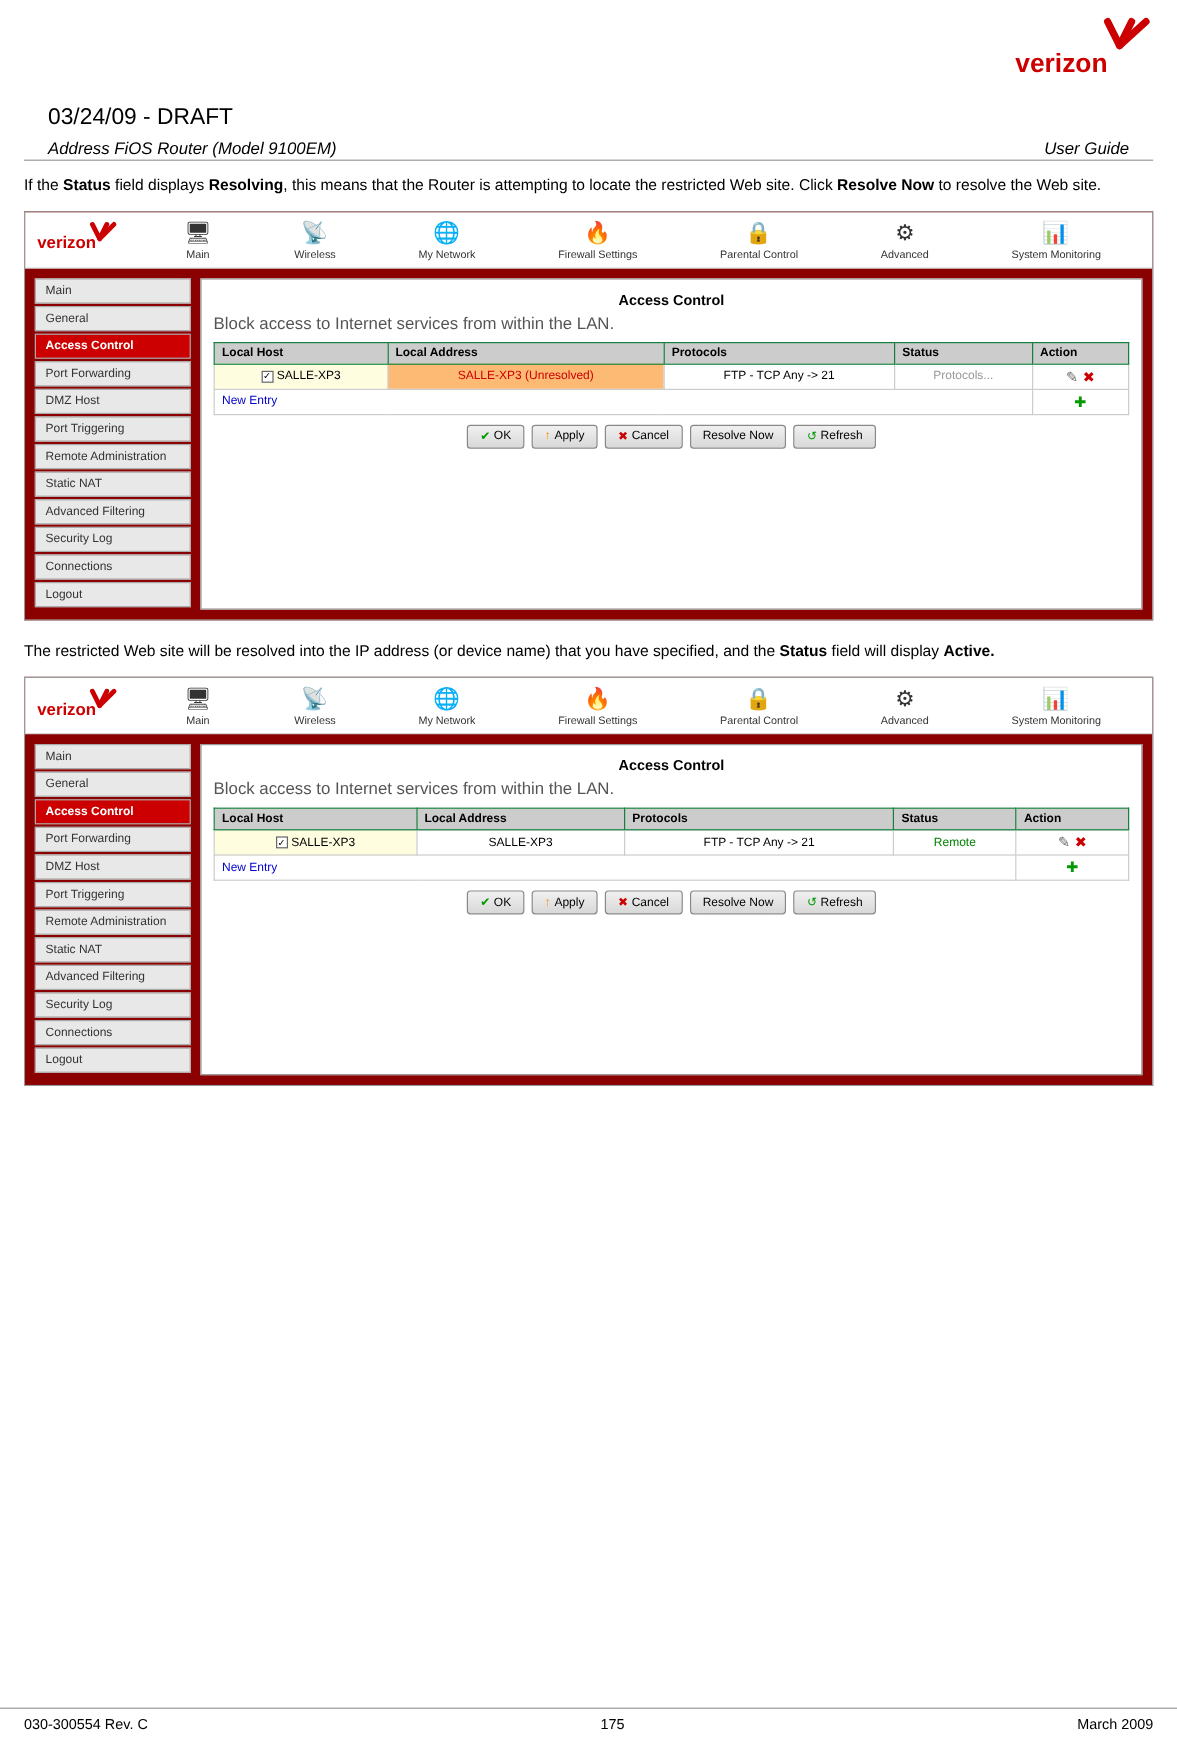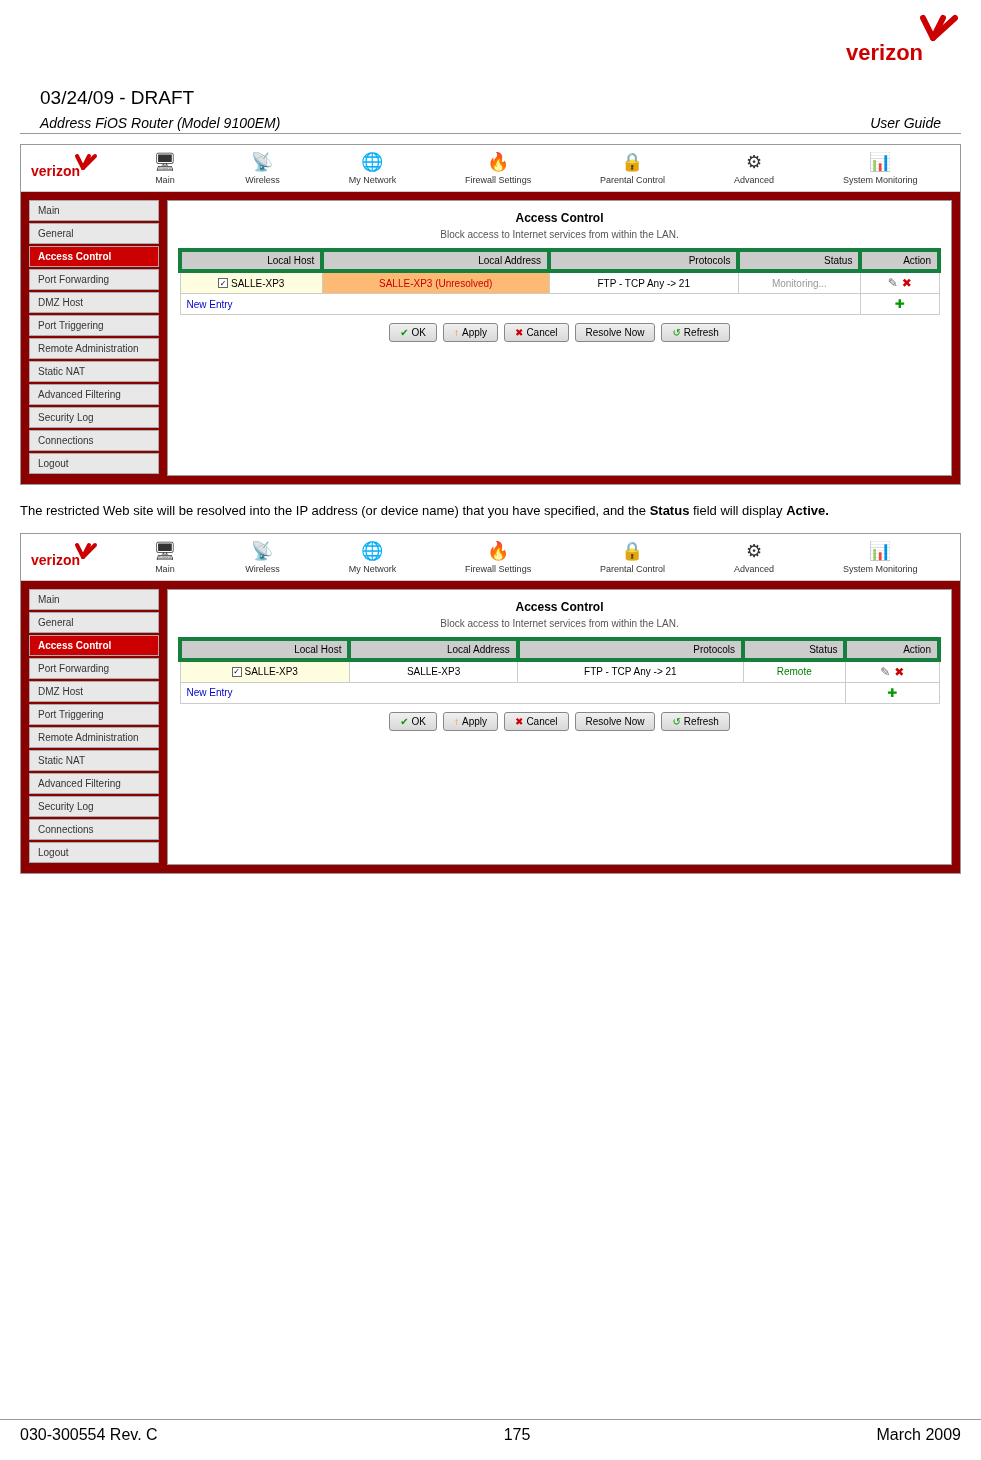"If the Status field displays" div.body-text { html: none -> <div> If the <b>Status</b> field displays <b>Resolving</b>, this means that the Router is attempting to locate the restricted Web site. Click <b>Resolve Now</b> to resolve the Web site. </div> }
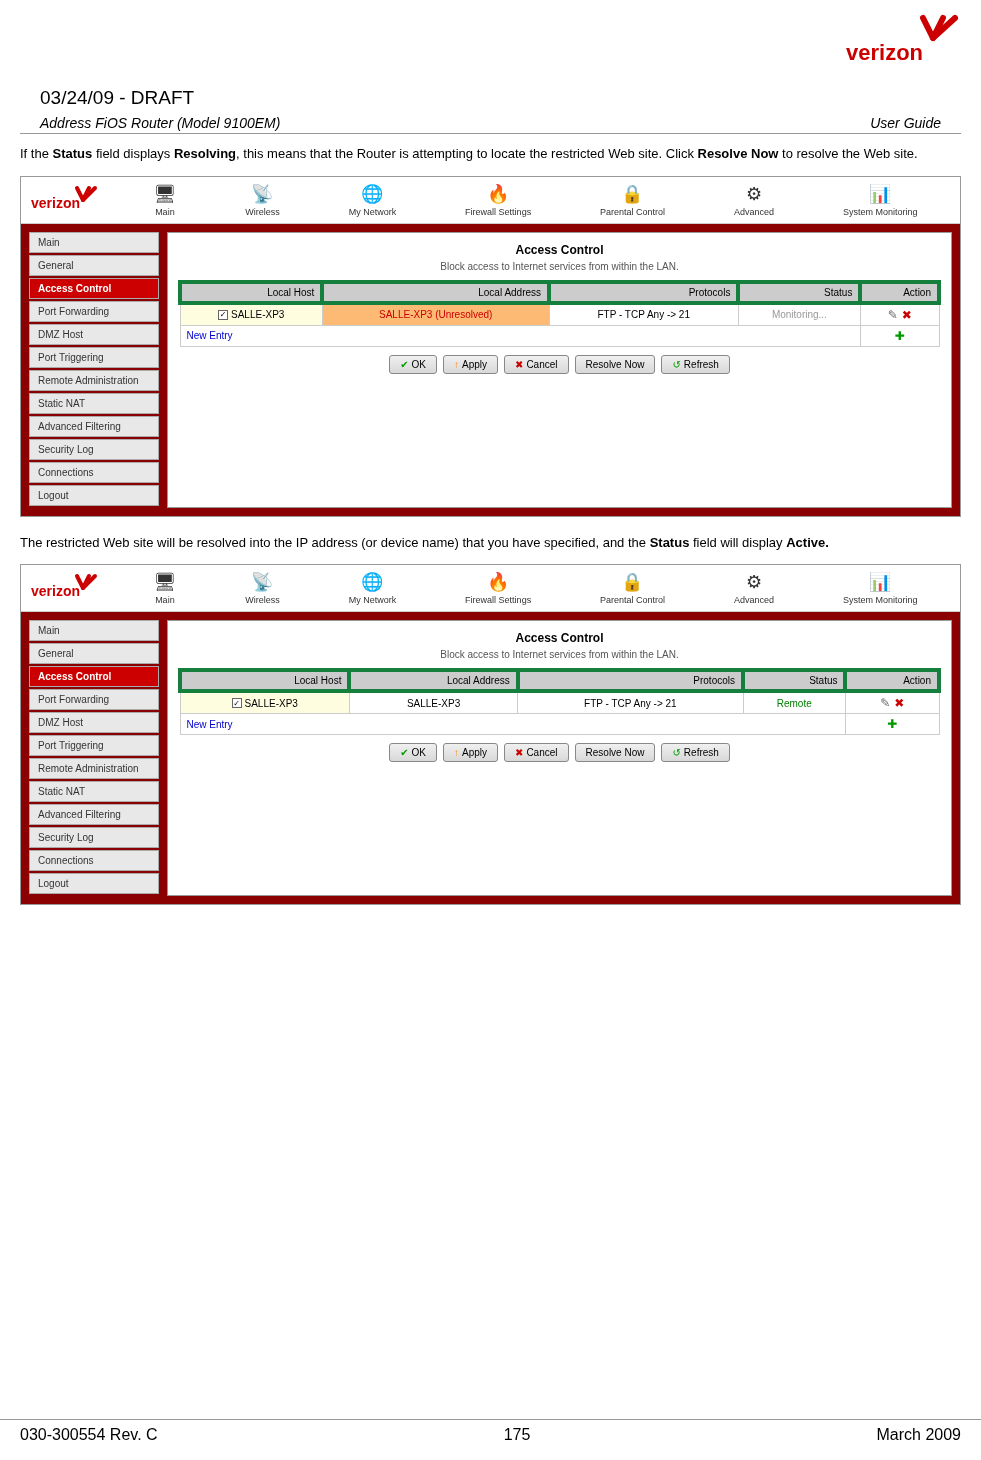"Block access to Internet services" .router-main .subtitle { font-size: 10px -> 14px; text-align: center -> none }
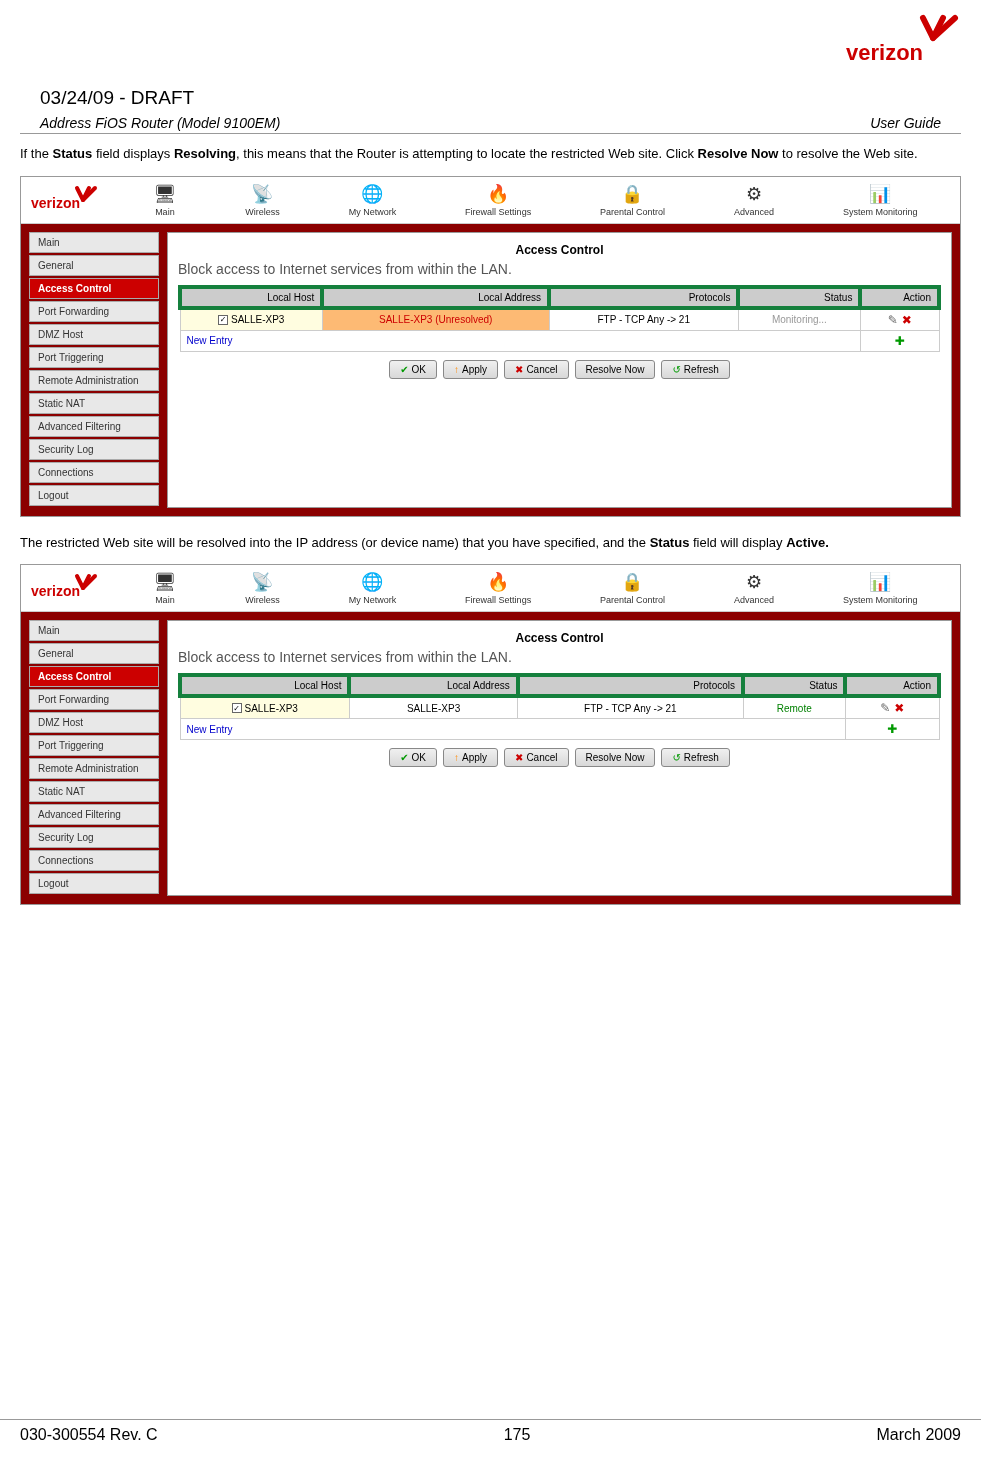"Local Host" .ac-table th { border: 4px solid #15803d -> 1px solid #15803d; font-weight: normal -> bold; text-align: right -> left }
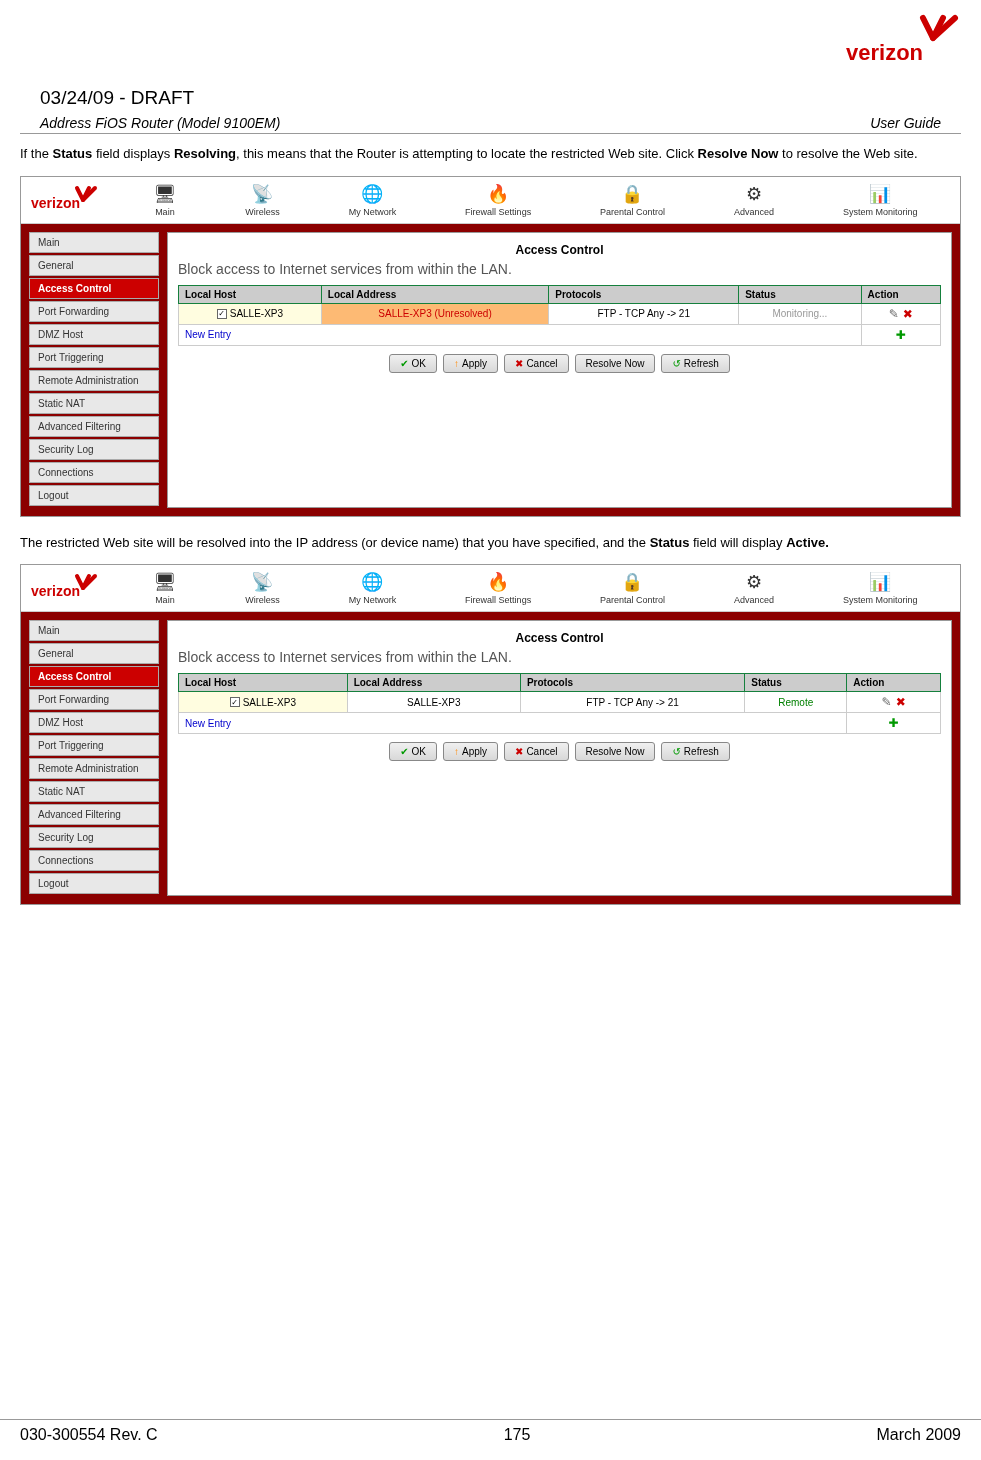"Monitoring..." span.status-resolving { text: Monitoring -> Protocols }
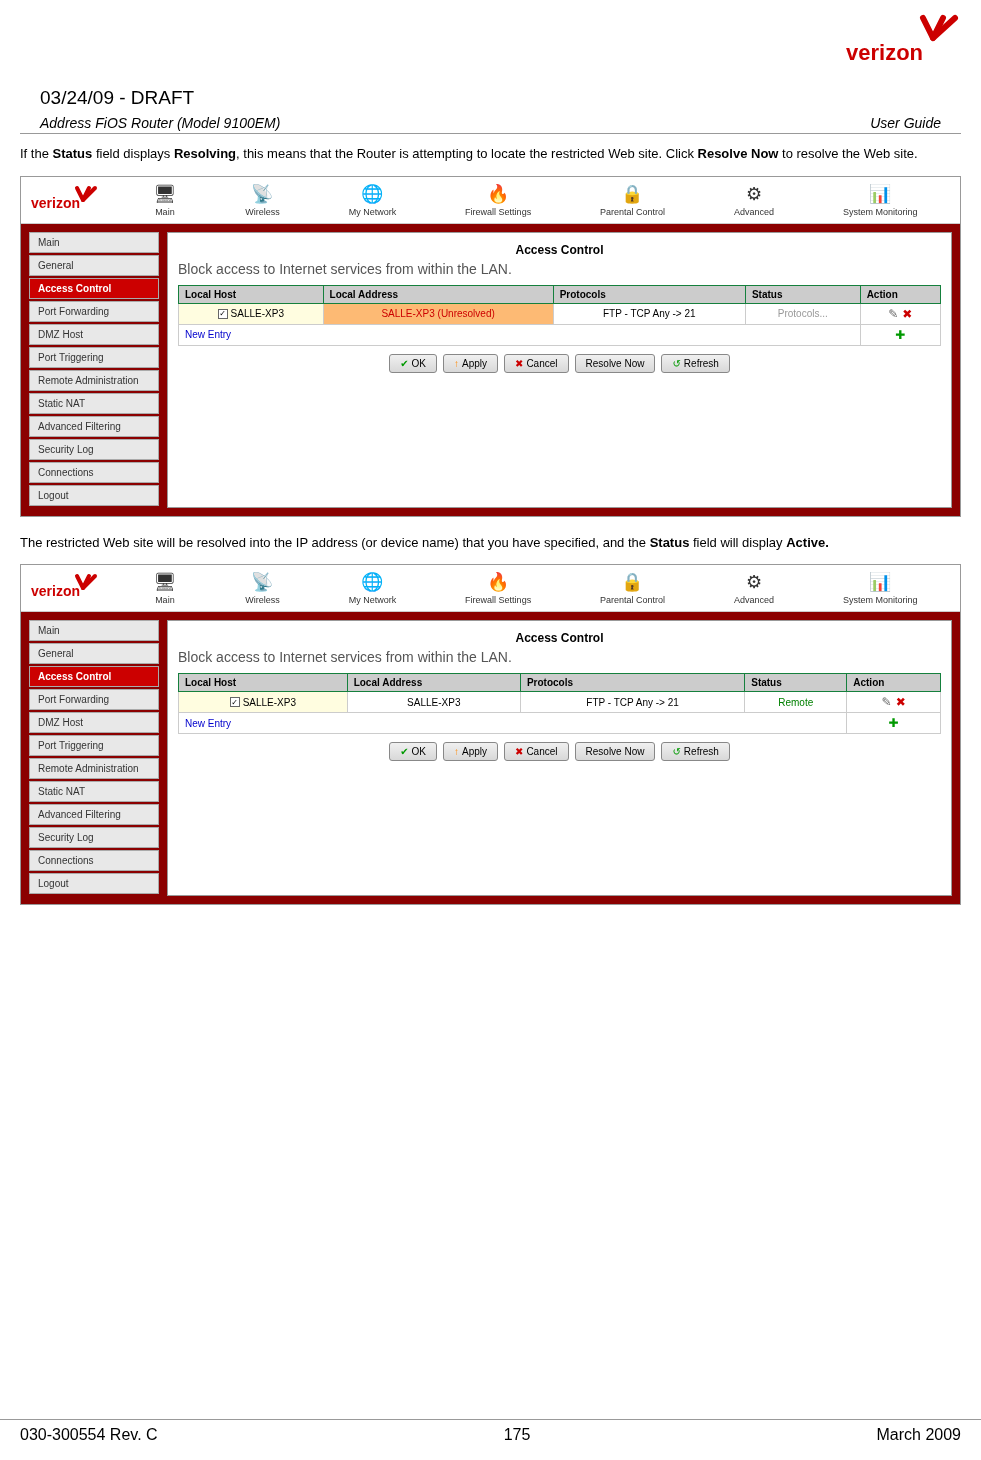"030-300554 Rev. C" .page-footer { font-size: 16px -> 12px }
